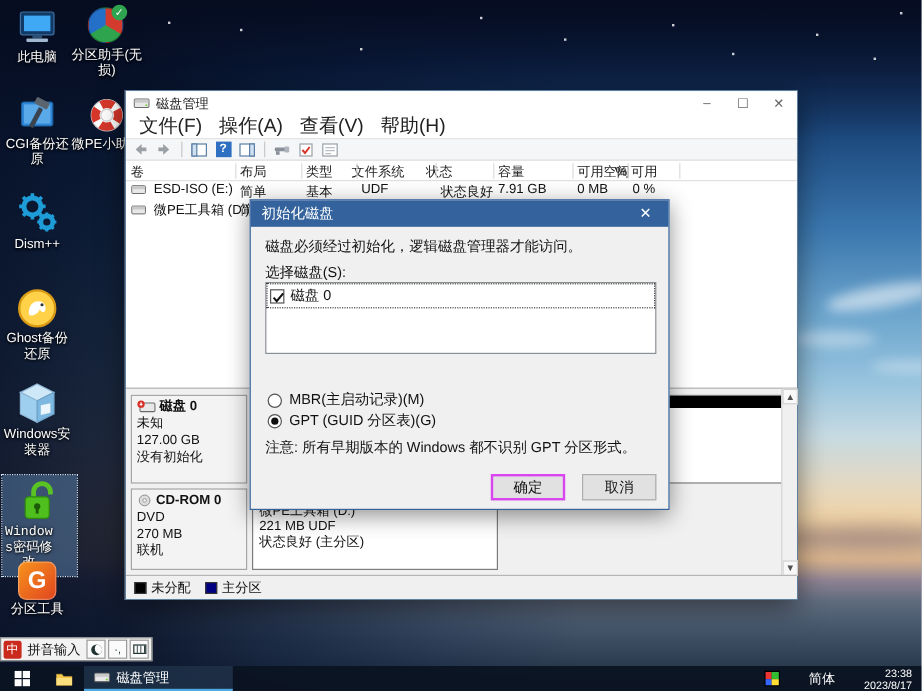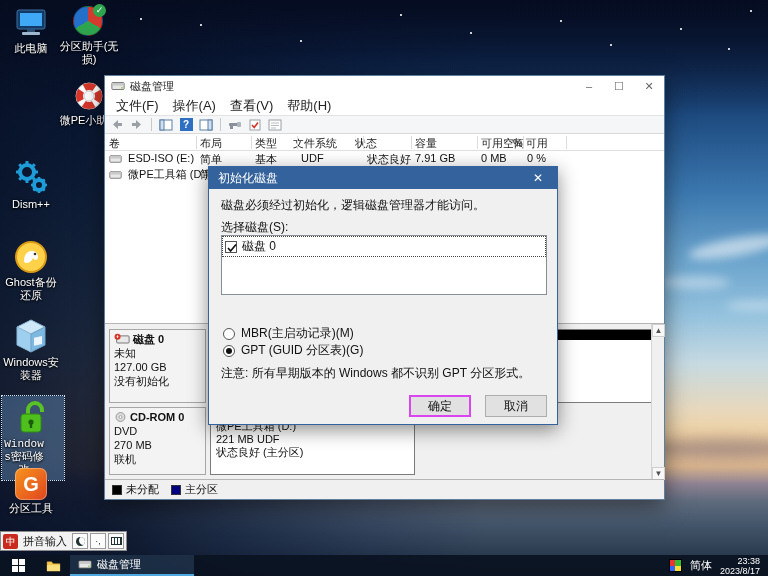"文件(F)" .menubar .mi { font-size: 13px -> 16px }
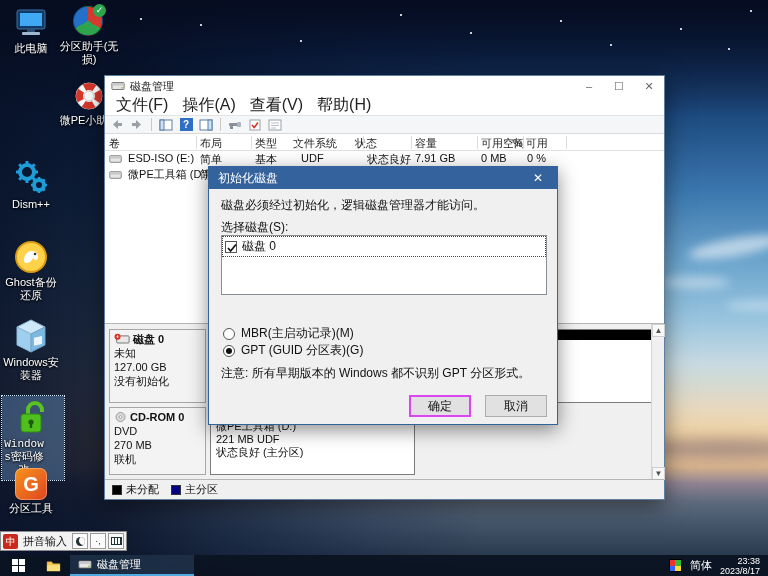"CGI备份还原" div.dicon { html: none -> <div> <svg> <rect></rect> <rect></rect> <rect></rect> <rect></rect> </svg> <div>CGI备份还原</div> </div> }
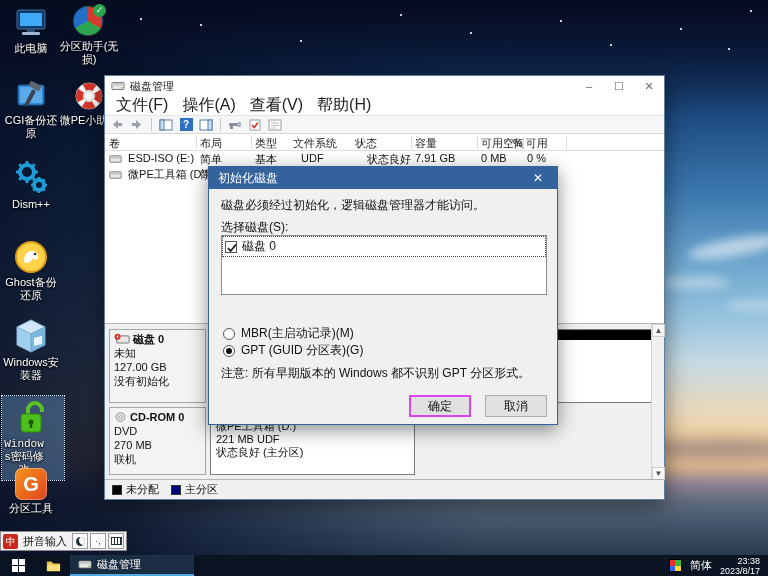"简体" .tray { gap: 8px -> 24px }
